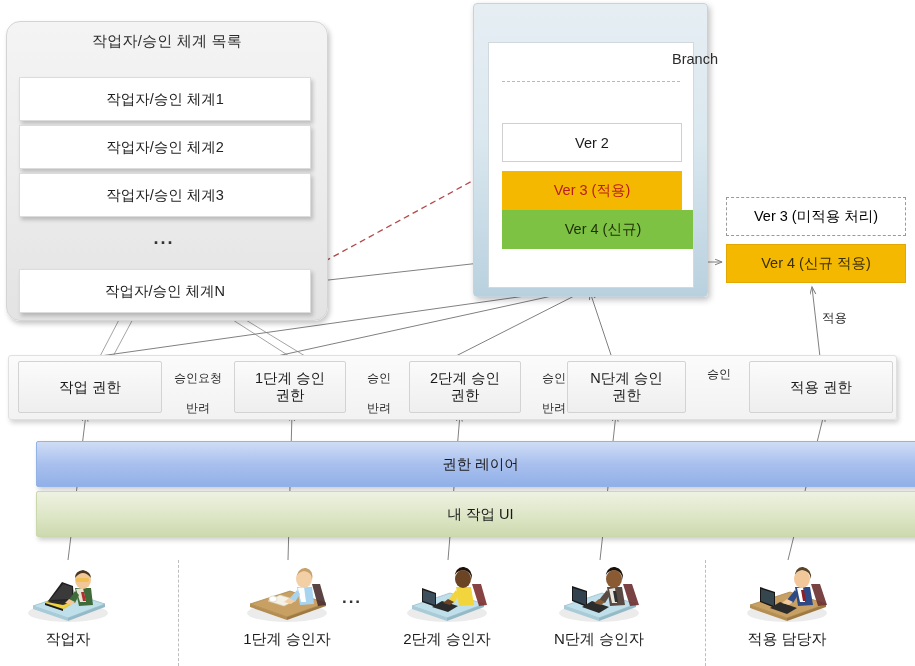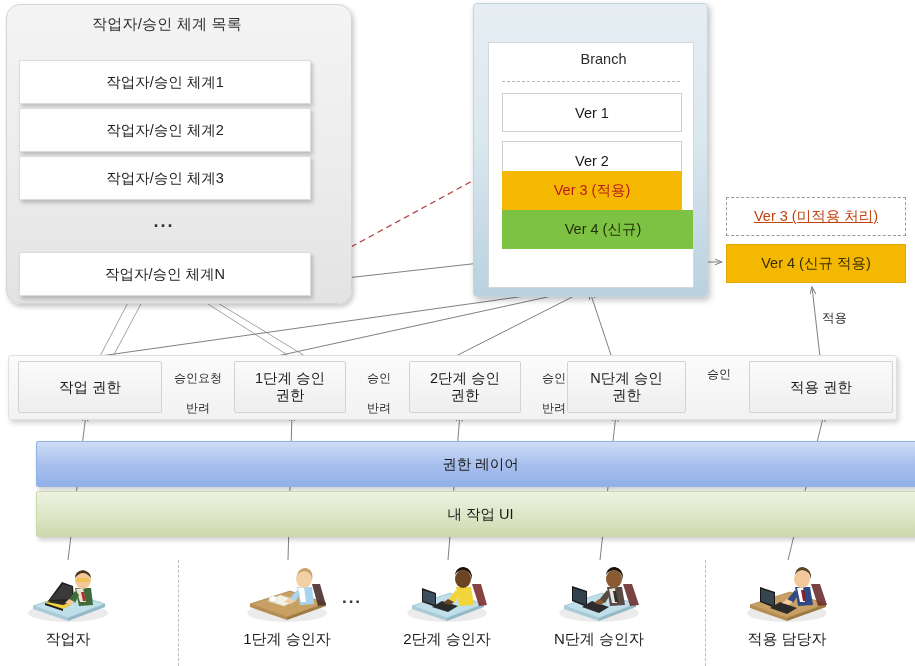"작업자/승인 체계 목록" .list-panel { padding-left: 24px -> none; top: 4px -> 21px }
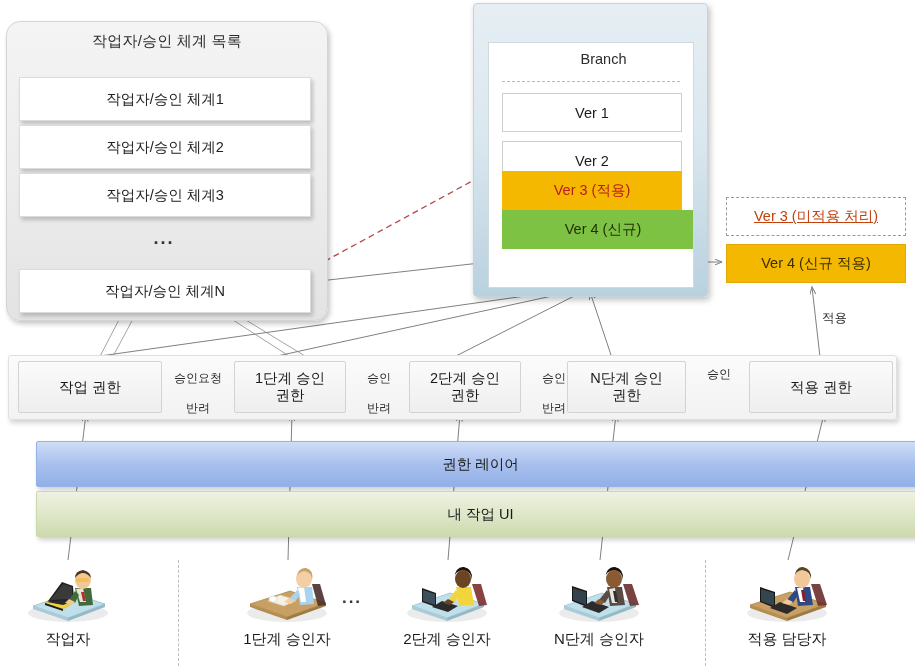"Branch" .branch-title { text-align: center -> right }
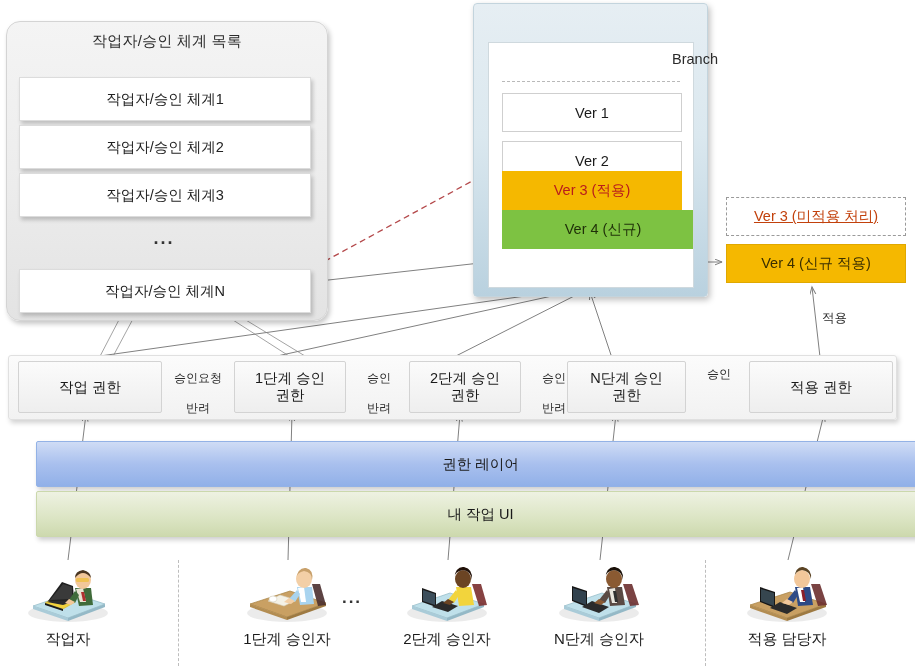"Ver 1" div.ver { html: <div>Ver 1</div> -> none }
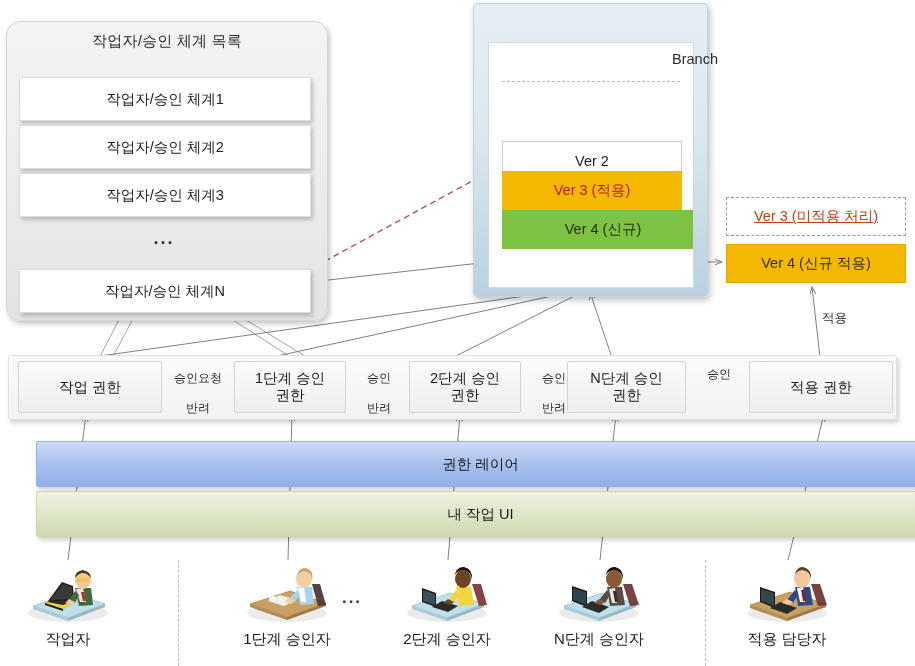"Ver 2" div.ver { top: 98px -> 80px }
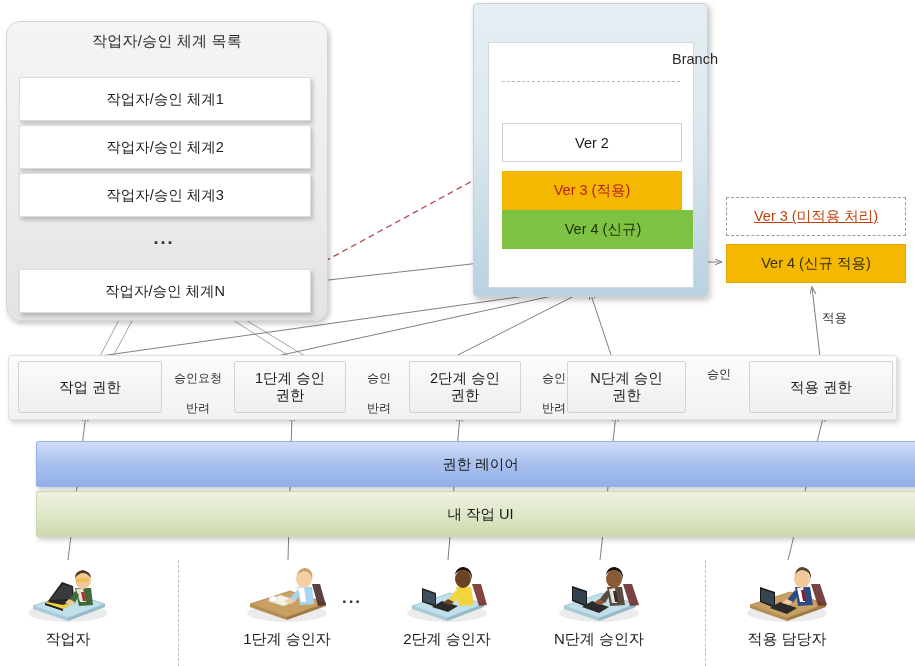"Ver 3 (미적용 처리)" .res.dashed { color: #c2410c -> #000000; text-decoration: underline -> none }
